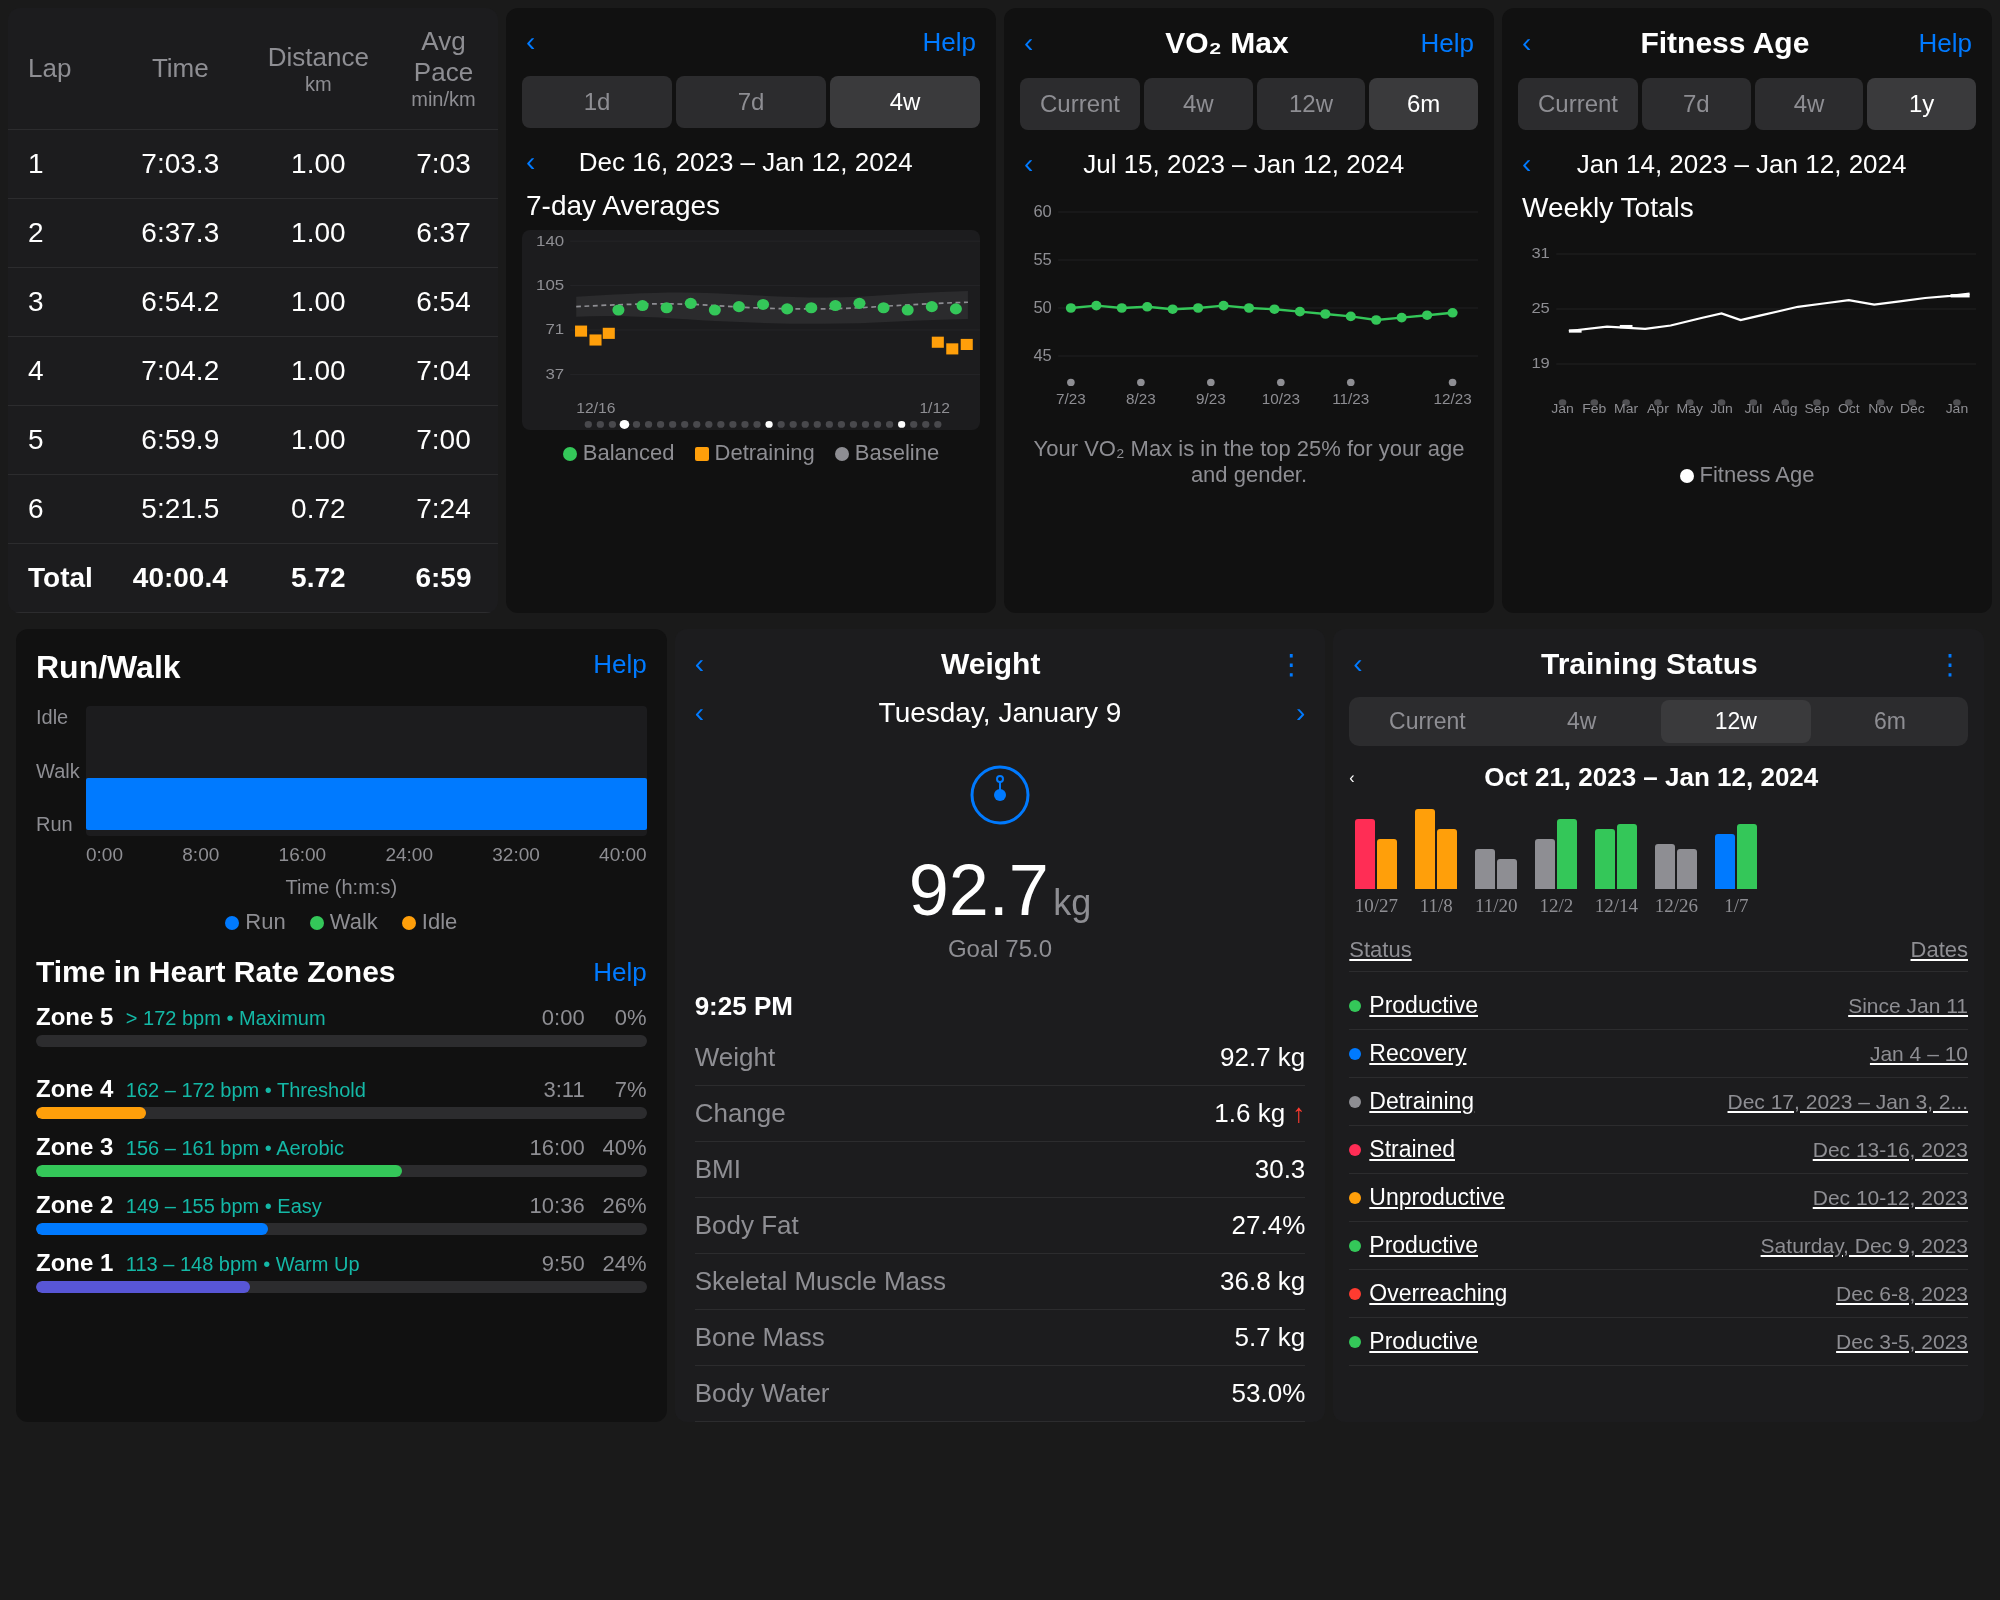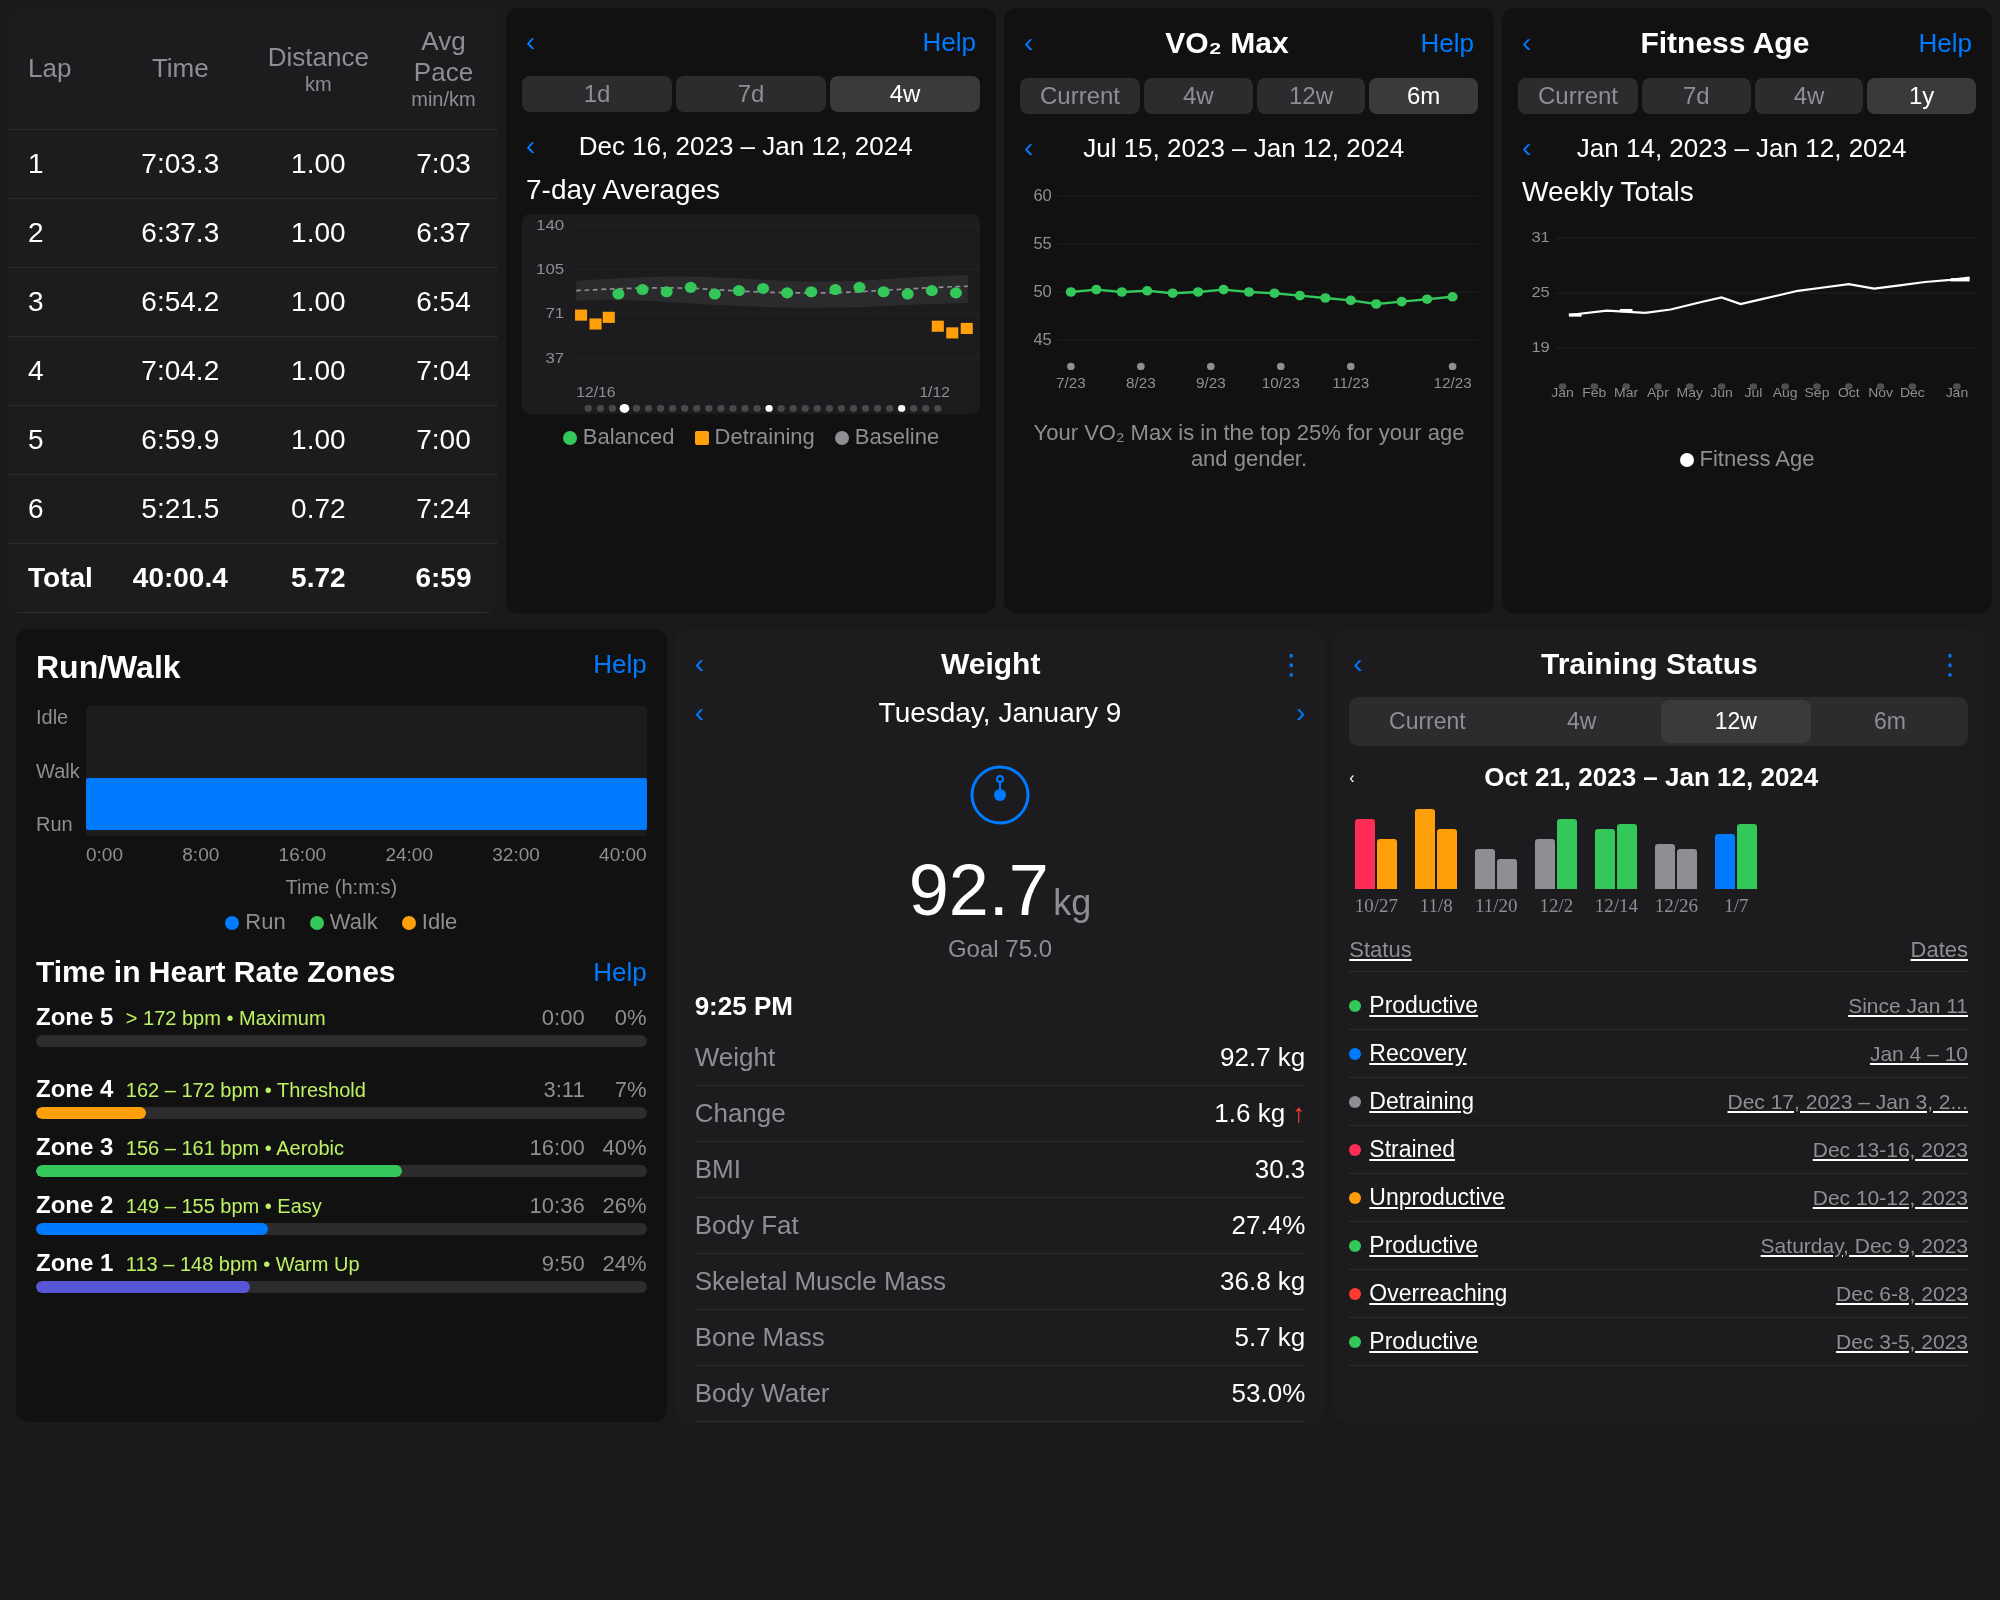"1d" .tab-selector .tab-item { padding: 4px 20px -> 12px 20px }
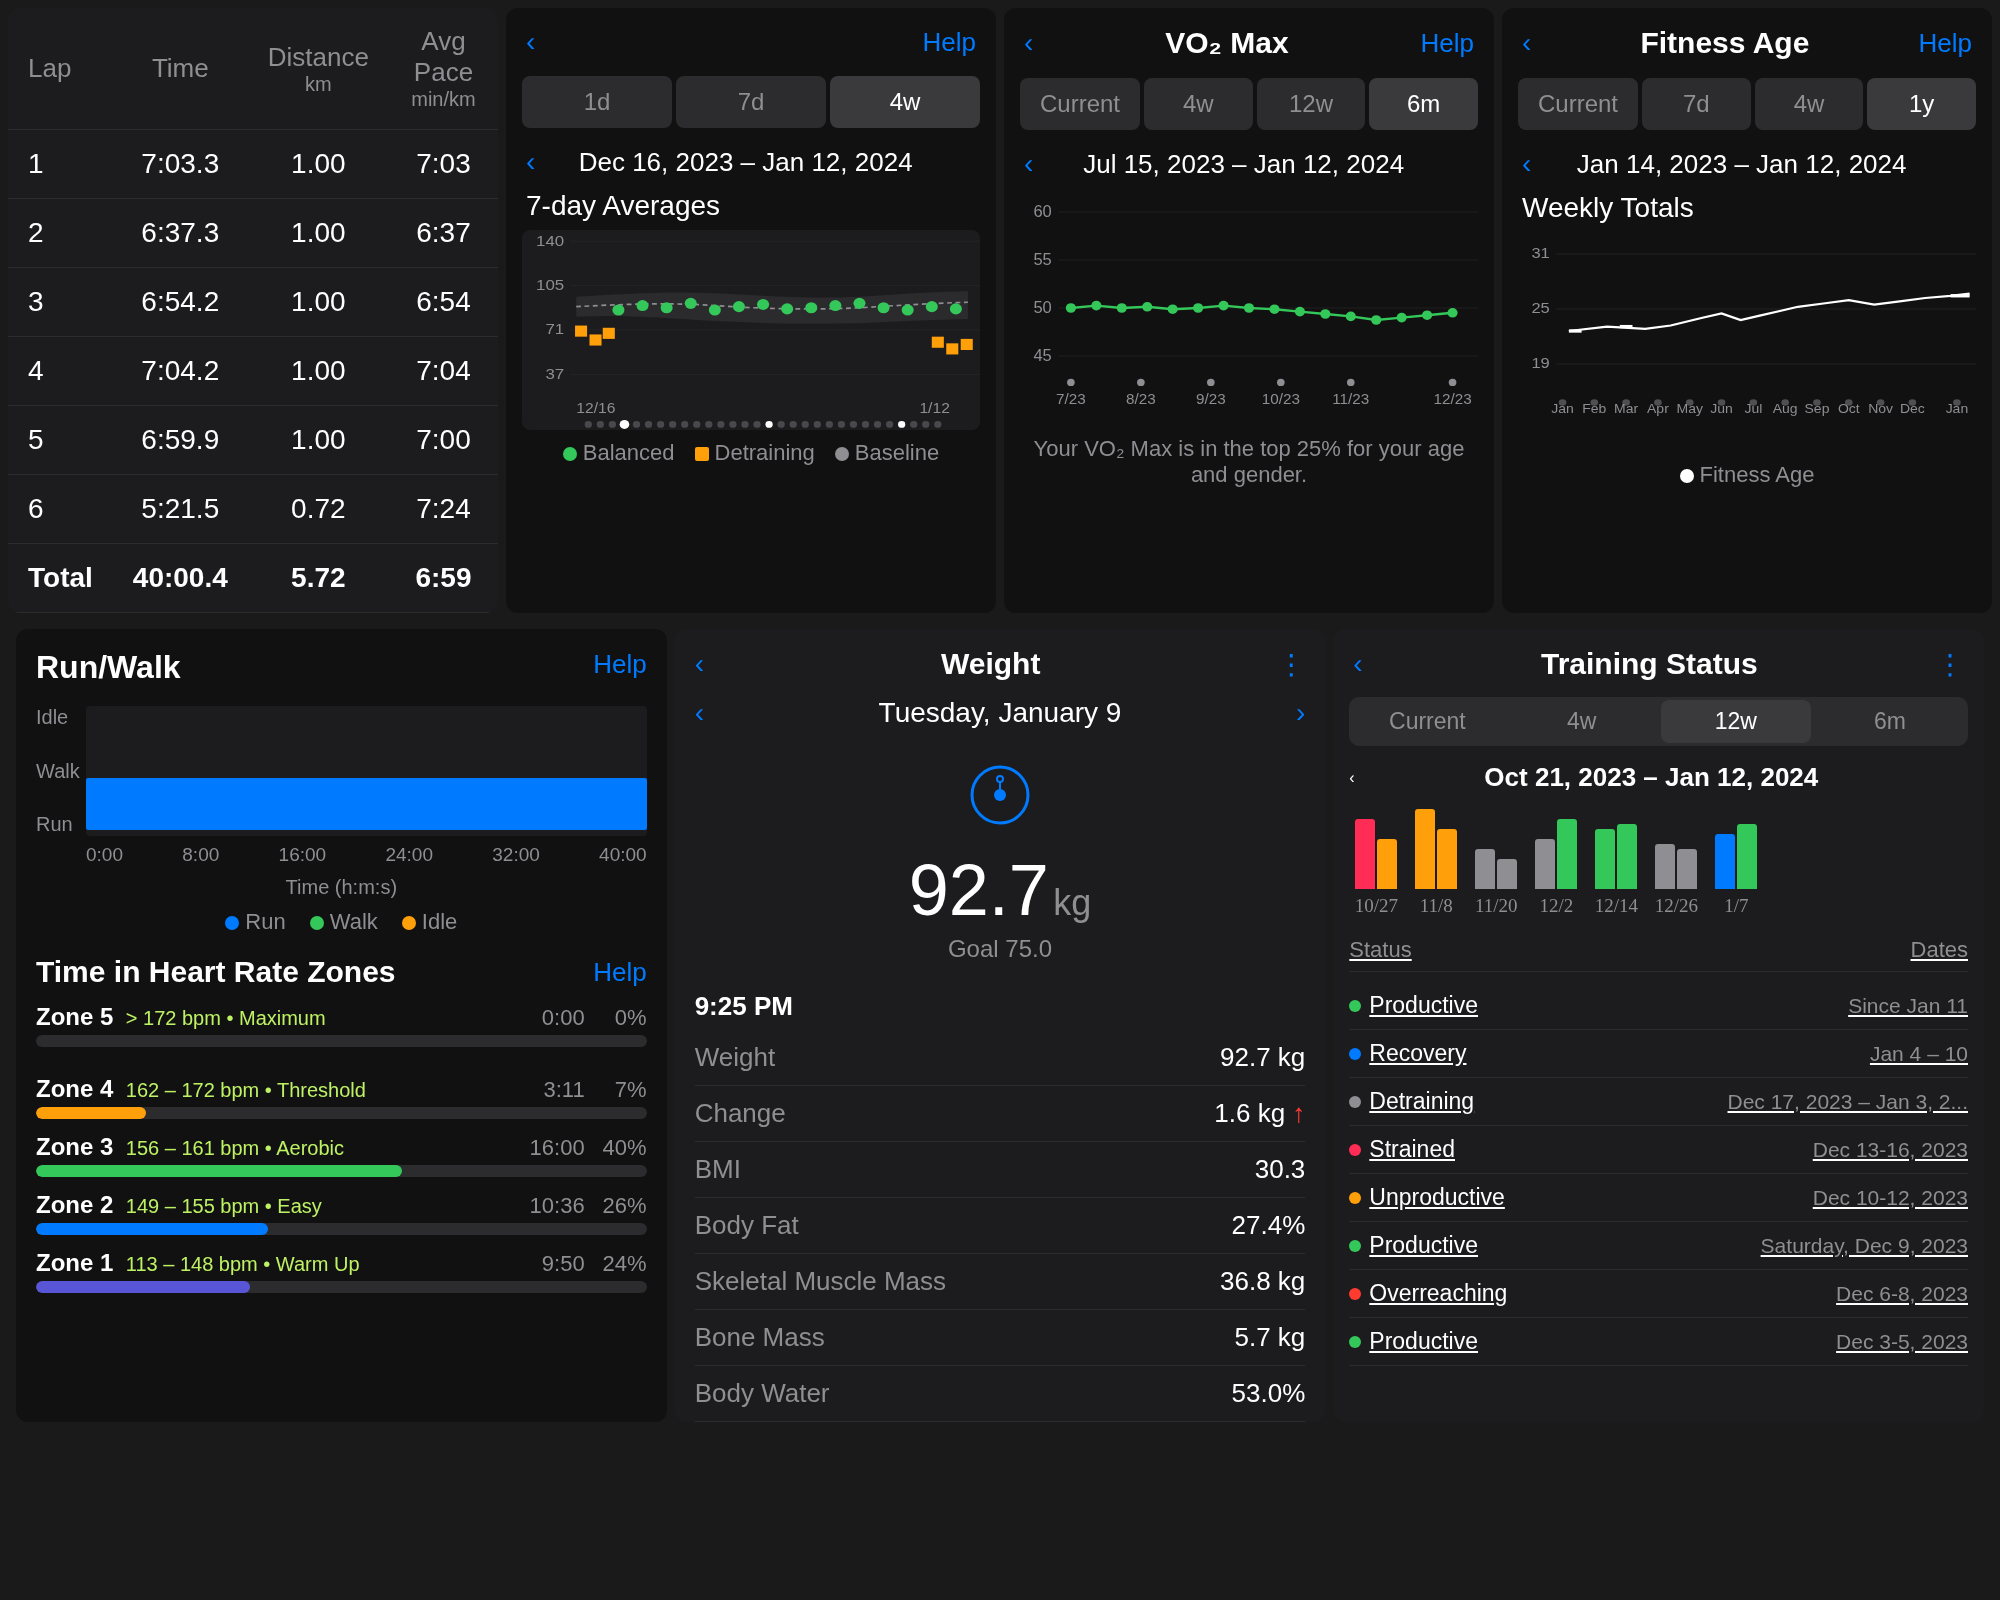"> 172 bpm • Maximum" .zone-desc { color: #bef264 -> #14b8a6 }
